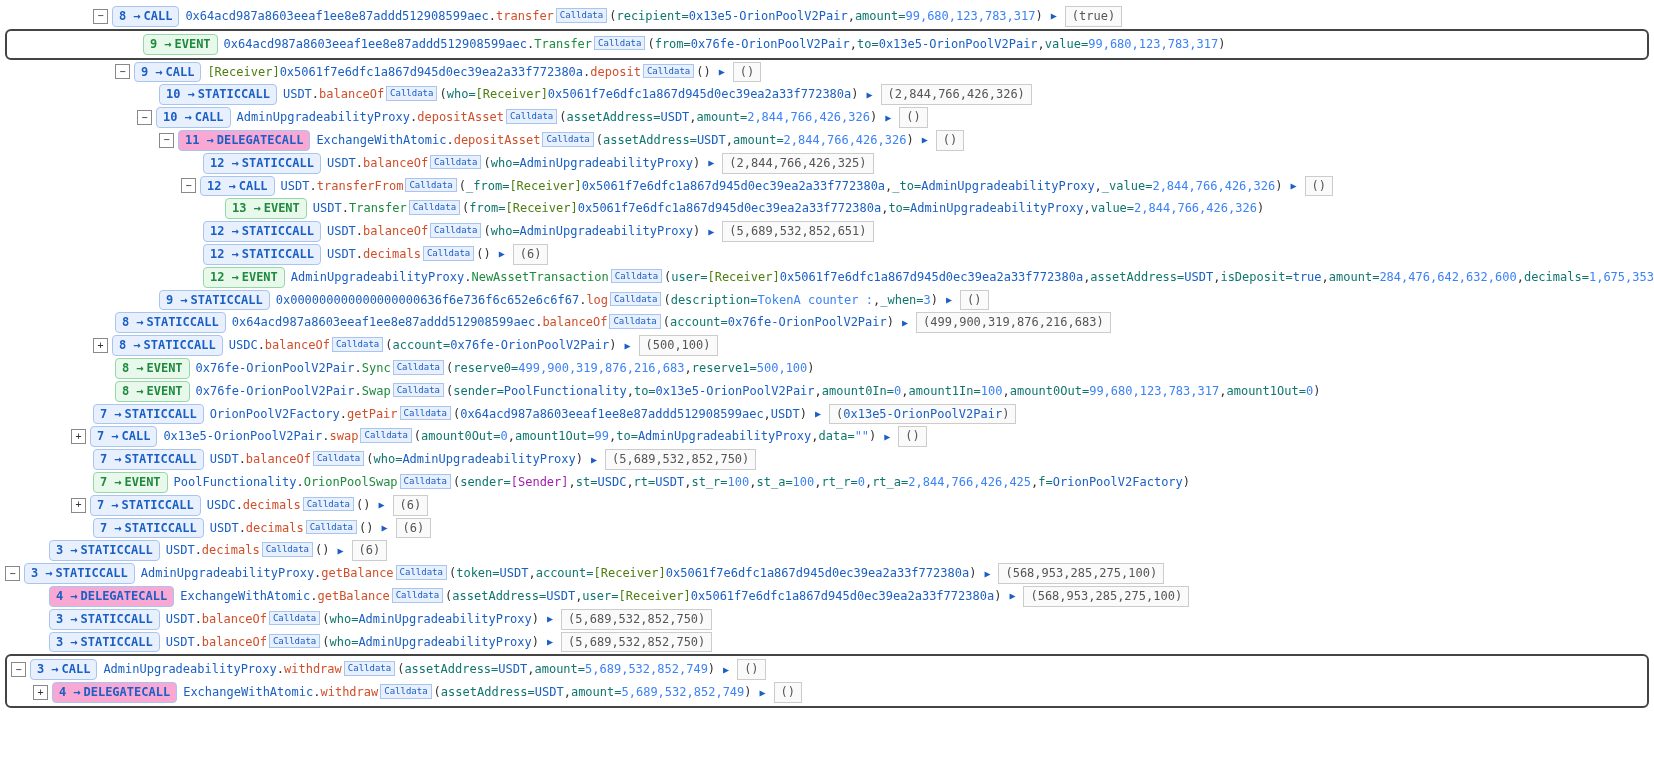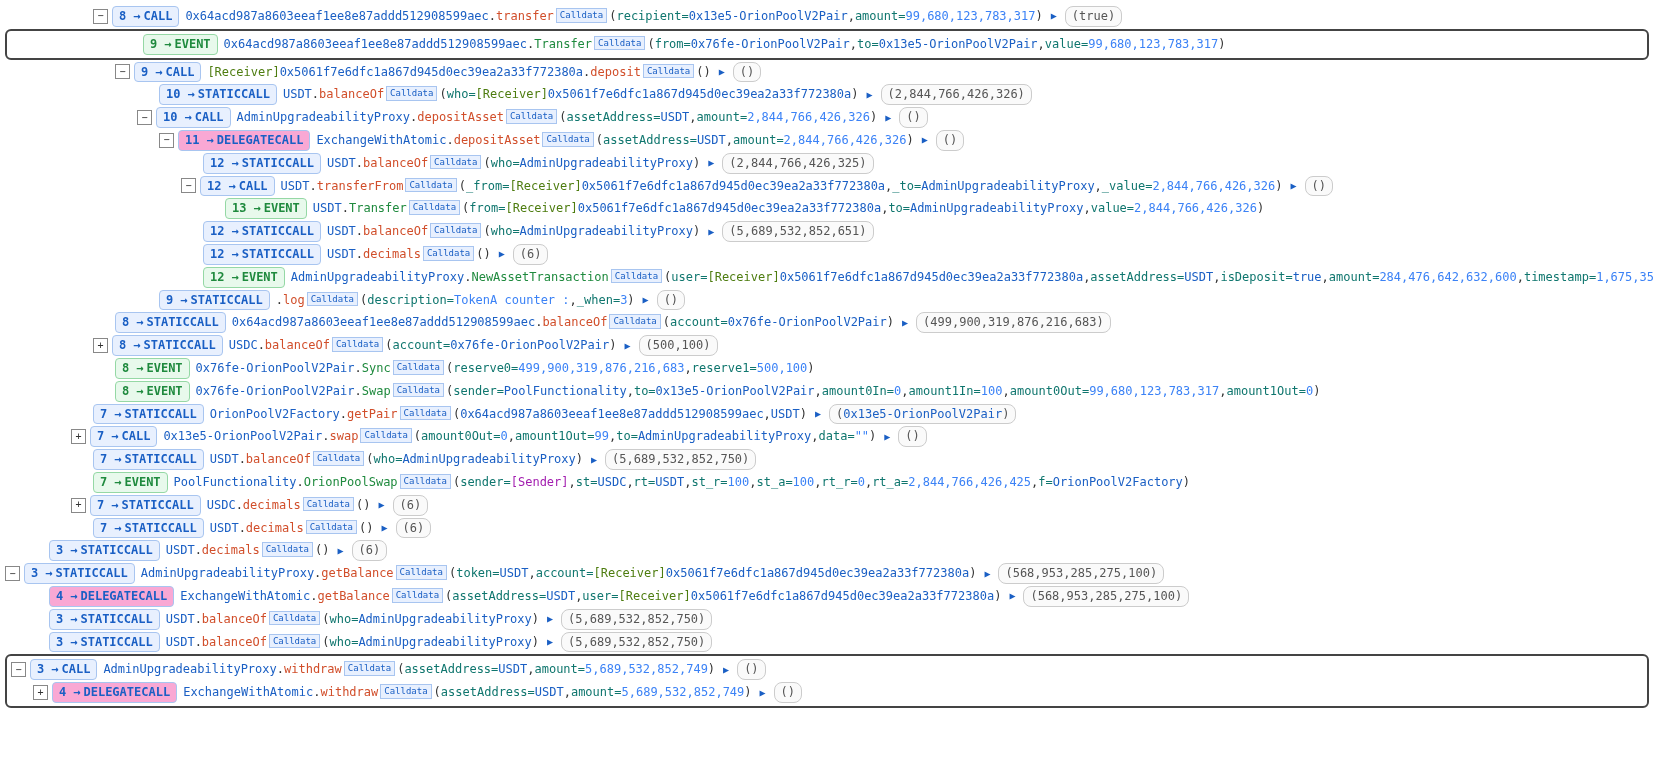"(true)" .ret { border-radius: 8px -> 0 }
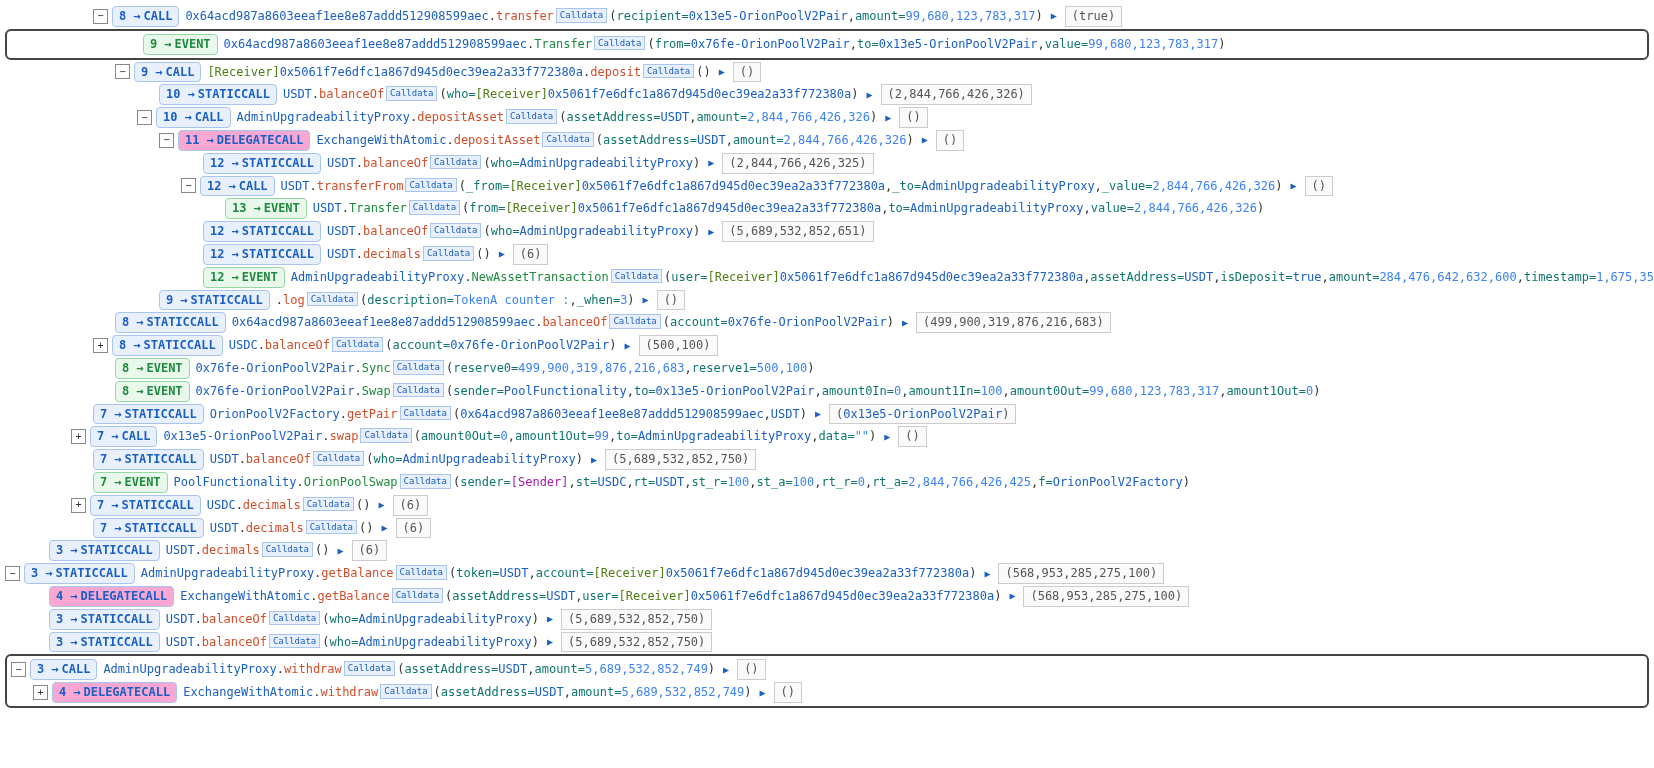"timestamp=" span.pname { text: timestamp -> decimals }
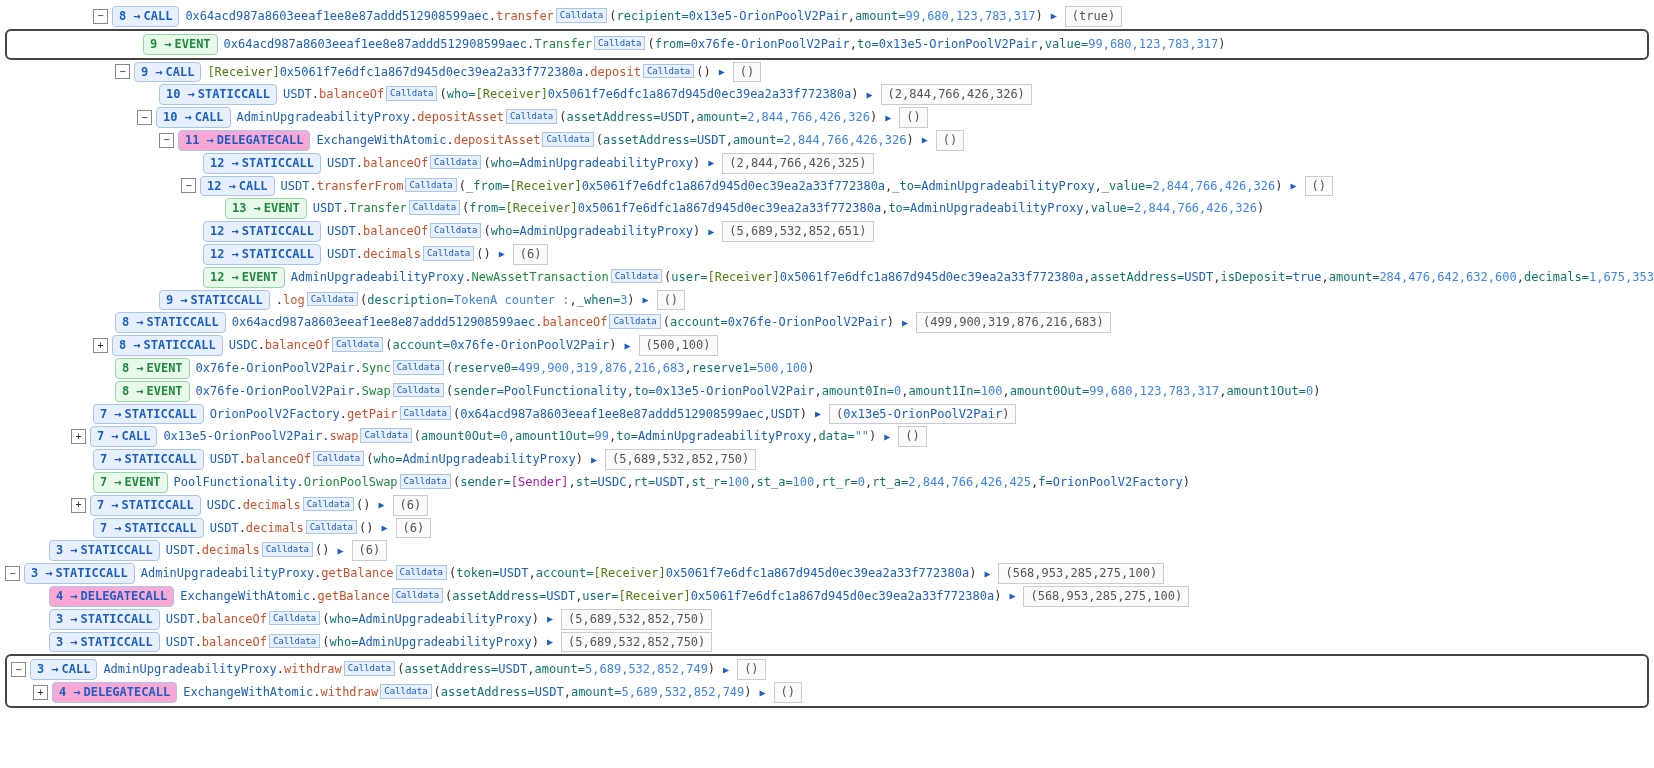"0x000000000000000000636f6e736f6c652e6c6f" span.addr { html: none -> <span>0x000000000000000000636f6e736f6c652e6c6f67</span> }
